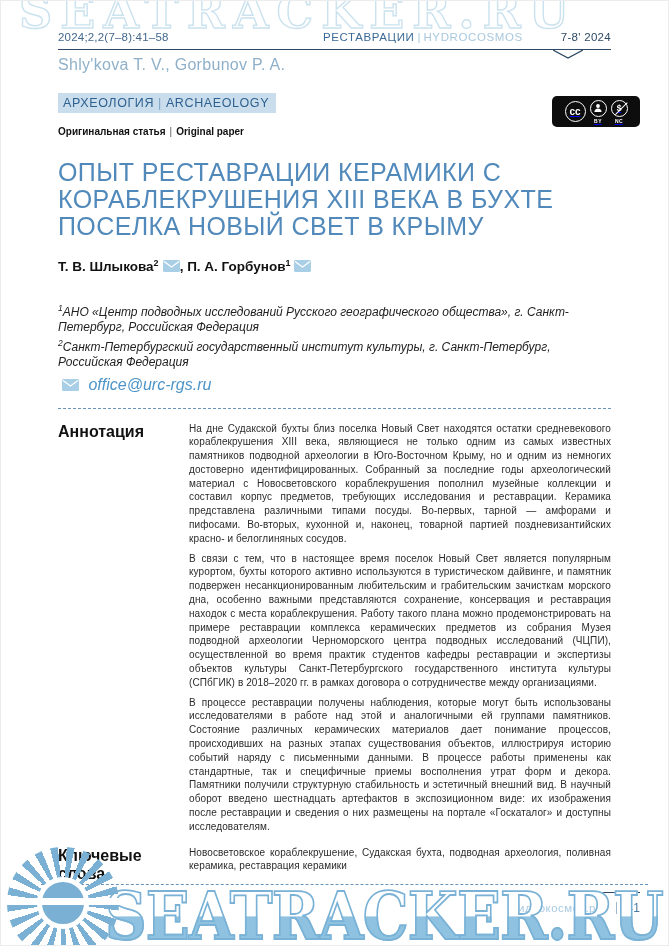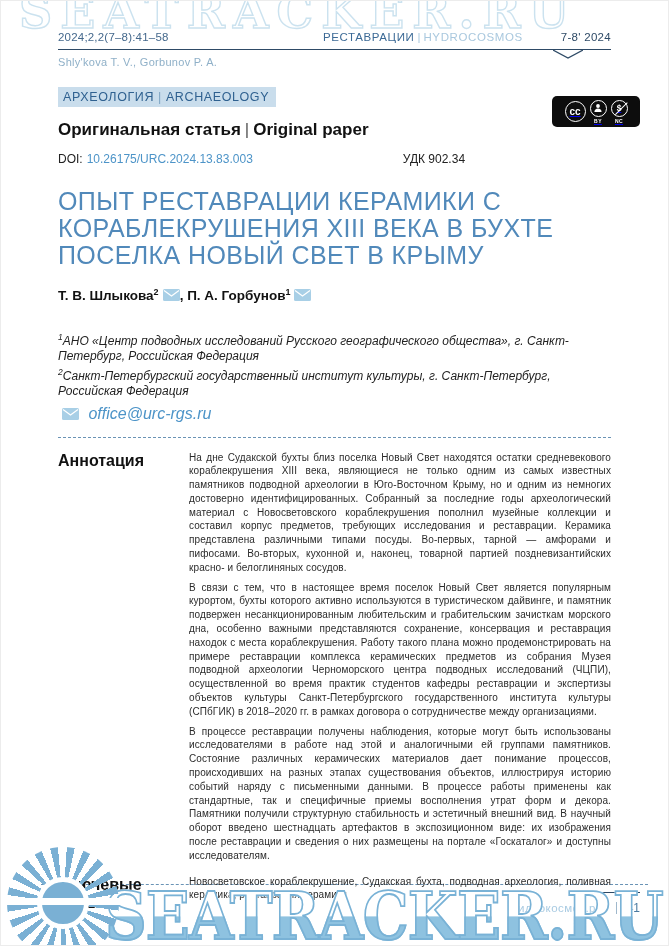"Shly'kova T. V., Gorbunov P." .translit { font-size: 11px -> 16px }
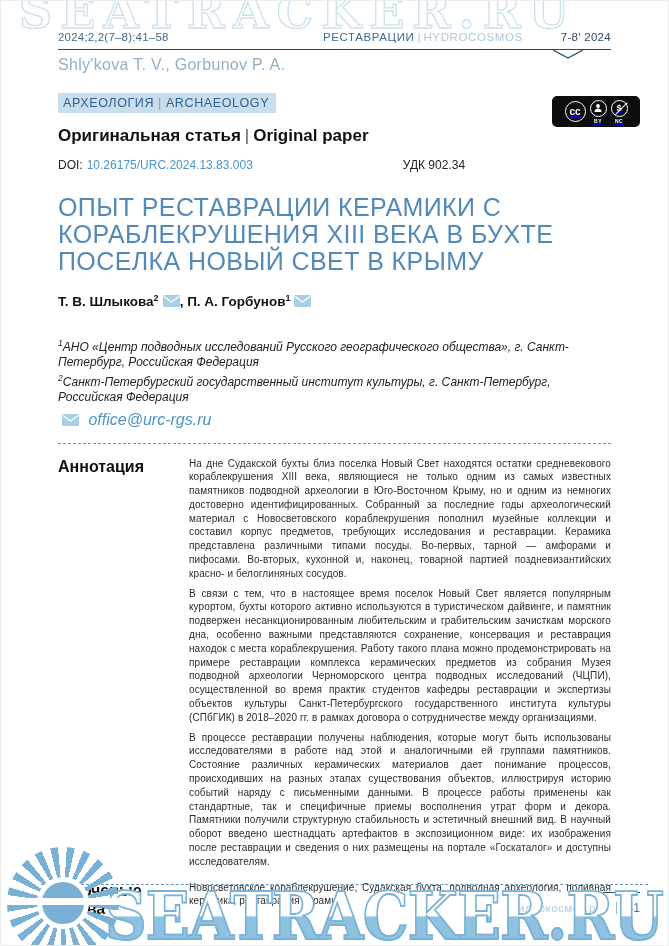"Оригинальная статья | Original paper" .article-type { font-size: 17px -> 10px }
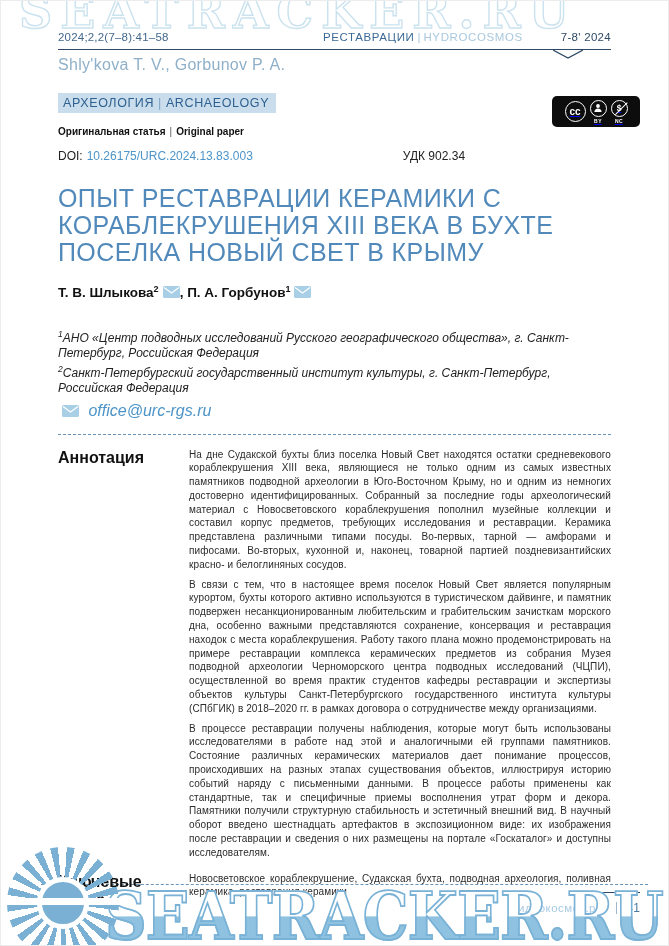"DOI:" div.doi-row { html: <div> <span>DOI:</span> <a>10.26175/URC.2024.13.83.003</a> <span>УДК 902.34</span> </div> -> none }
